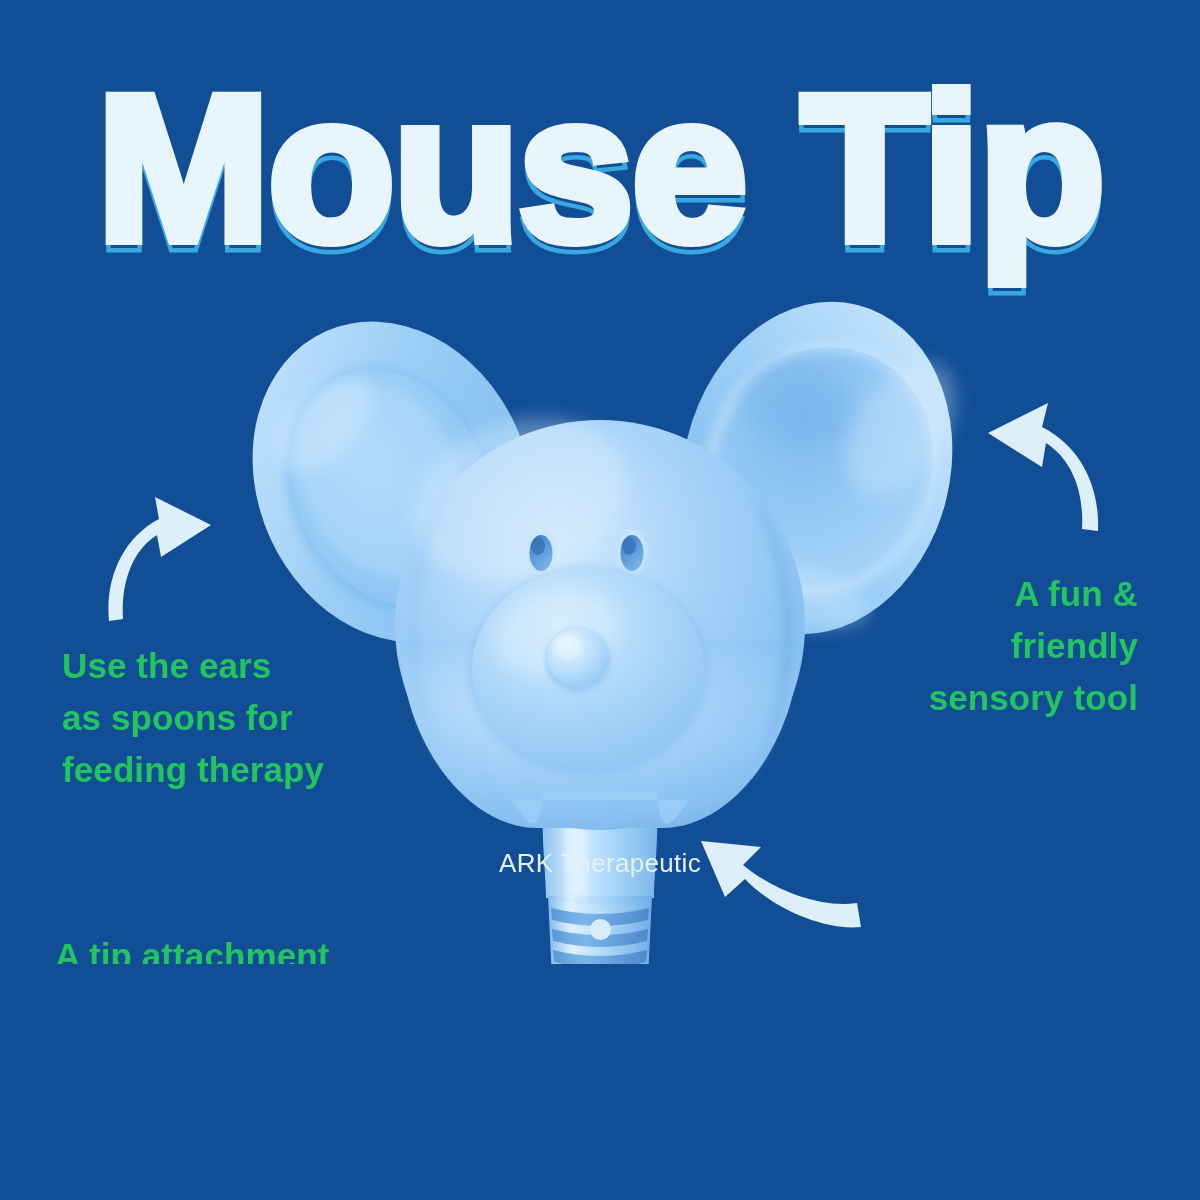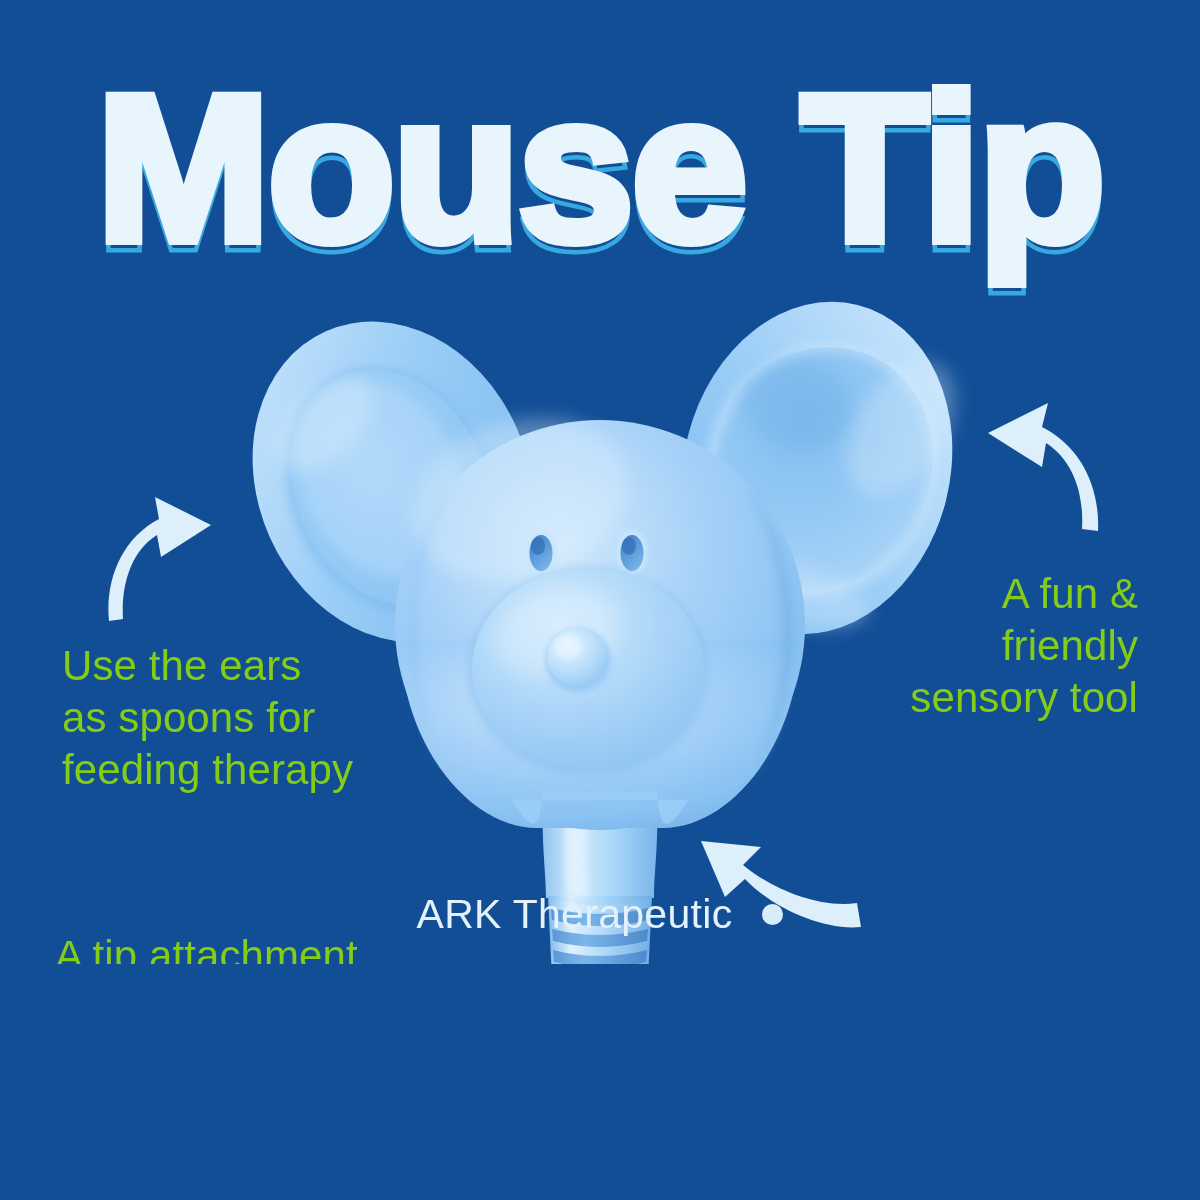"A fun &" .caption { color: #84cc16 -> #22c55e; font-size: 42px -> 35px; font-weight: 400 -> 700 }
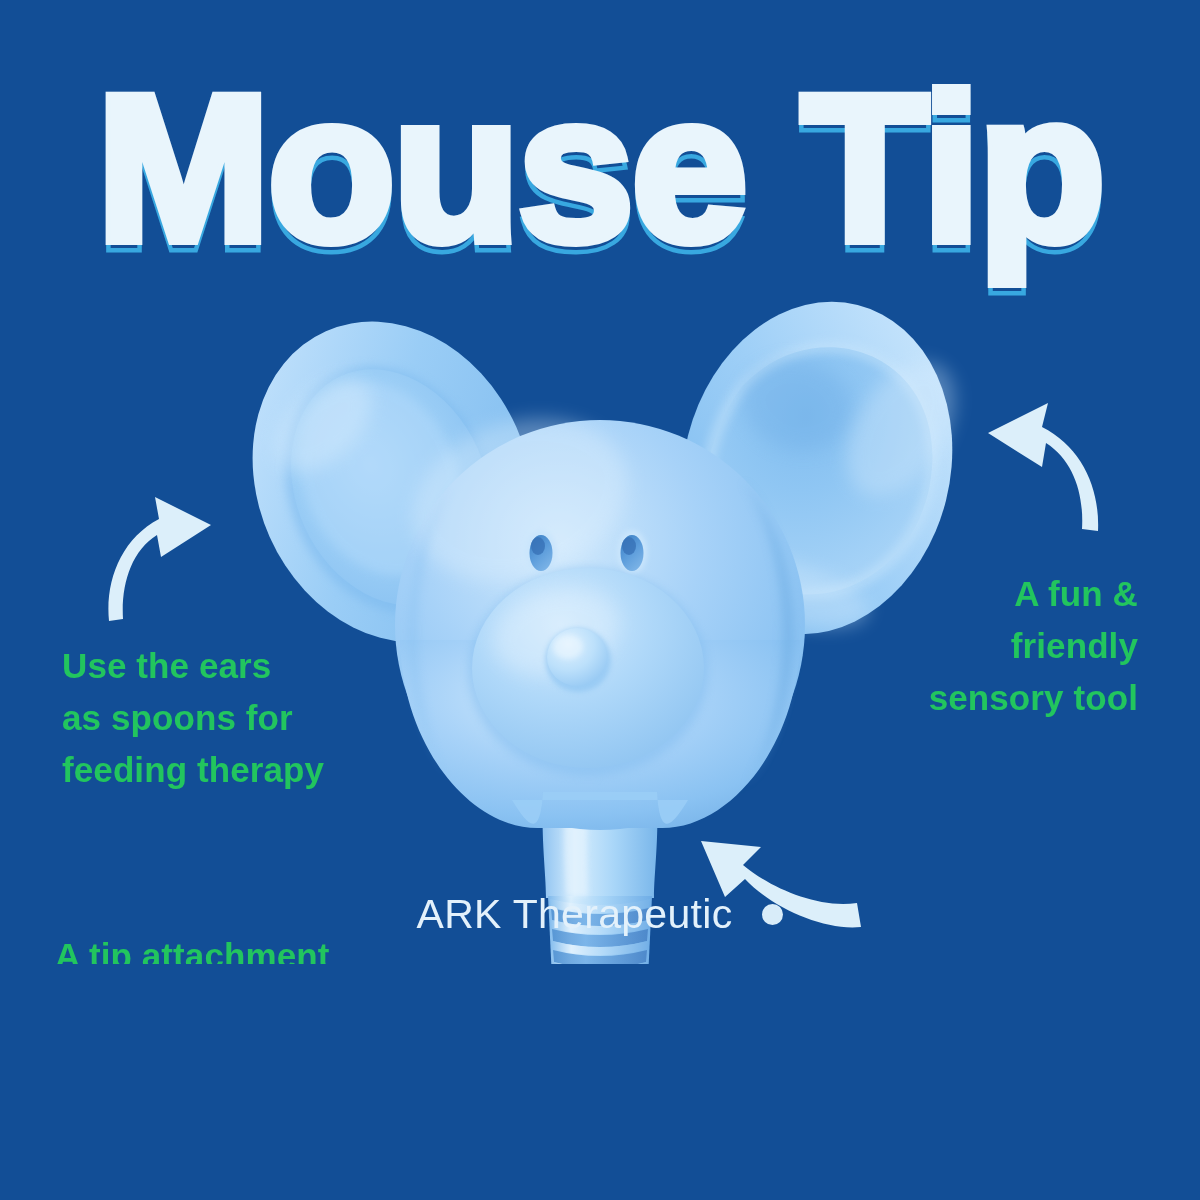"ARK Therapeutic" #footer { flex-direction: none -> column; font-size: 41px -> 26px }
